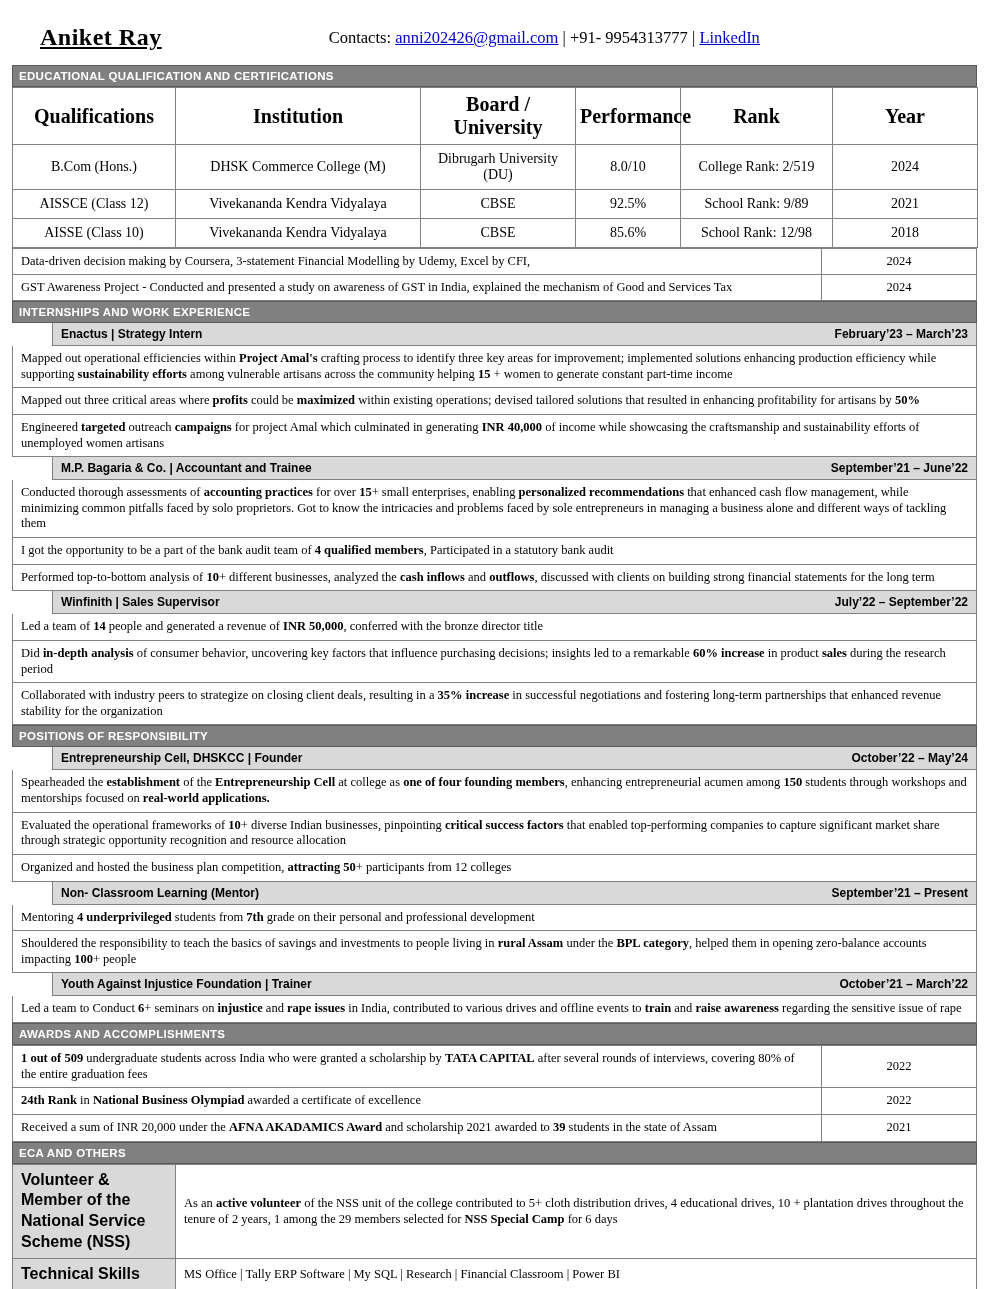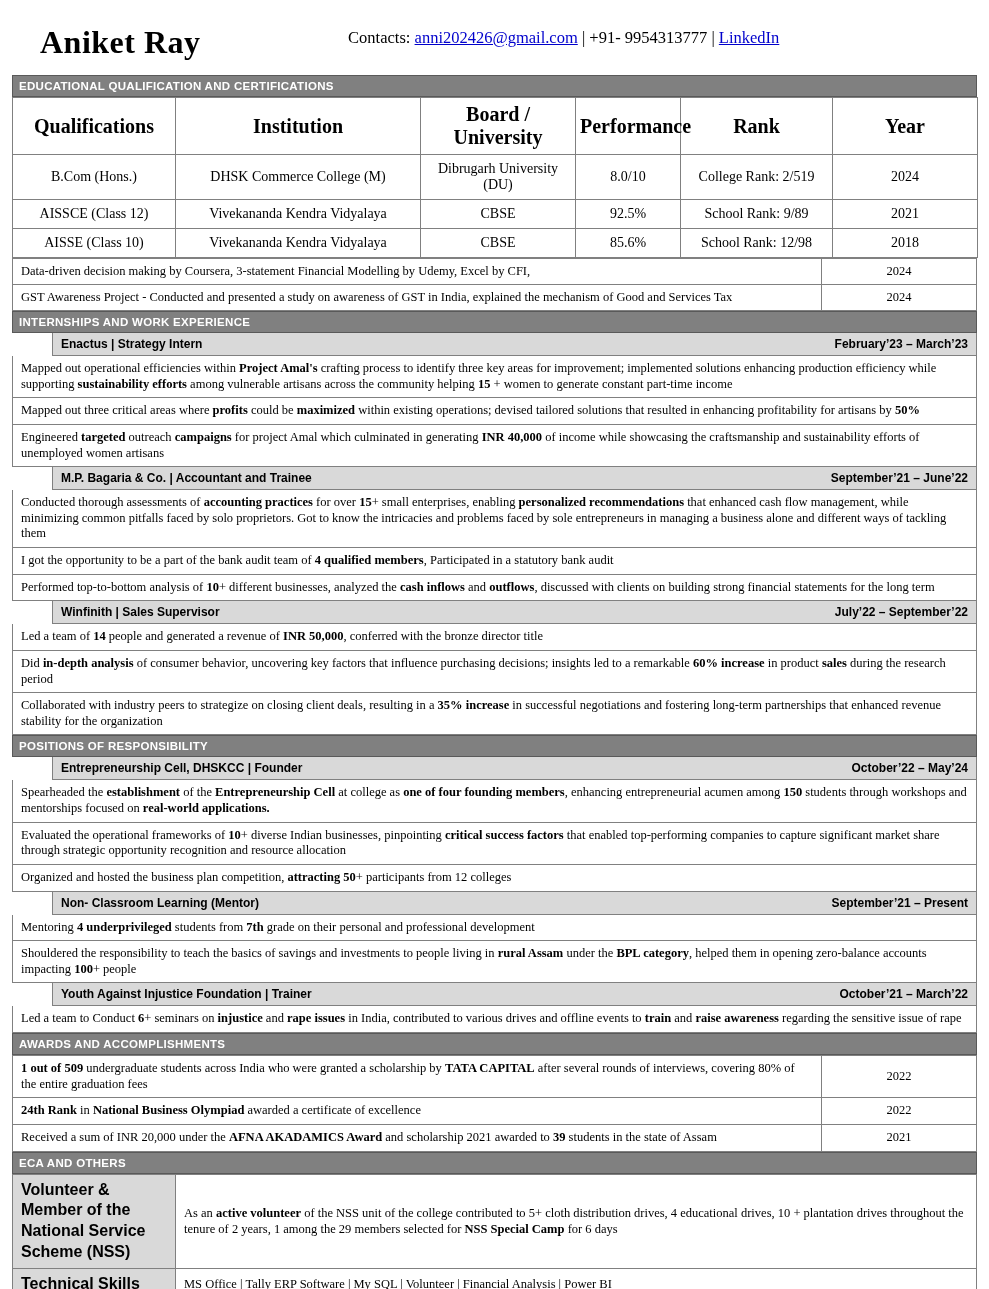"Aniket Ray" .name { font-size: 32px -> 24px; text-decoration: none -> underline }
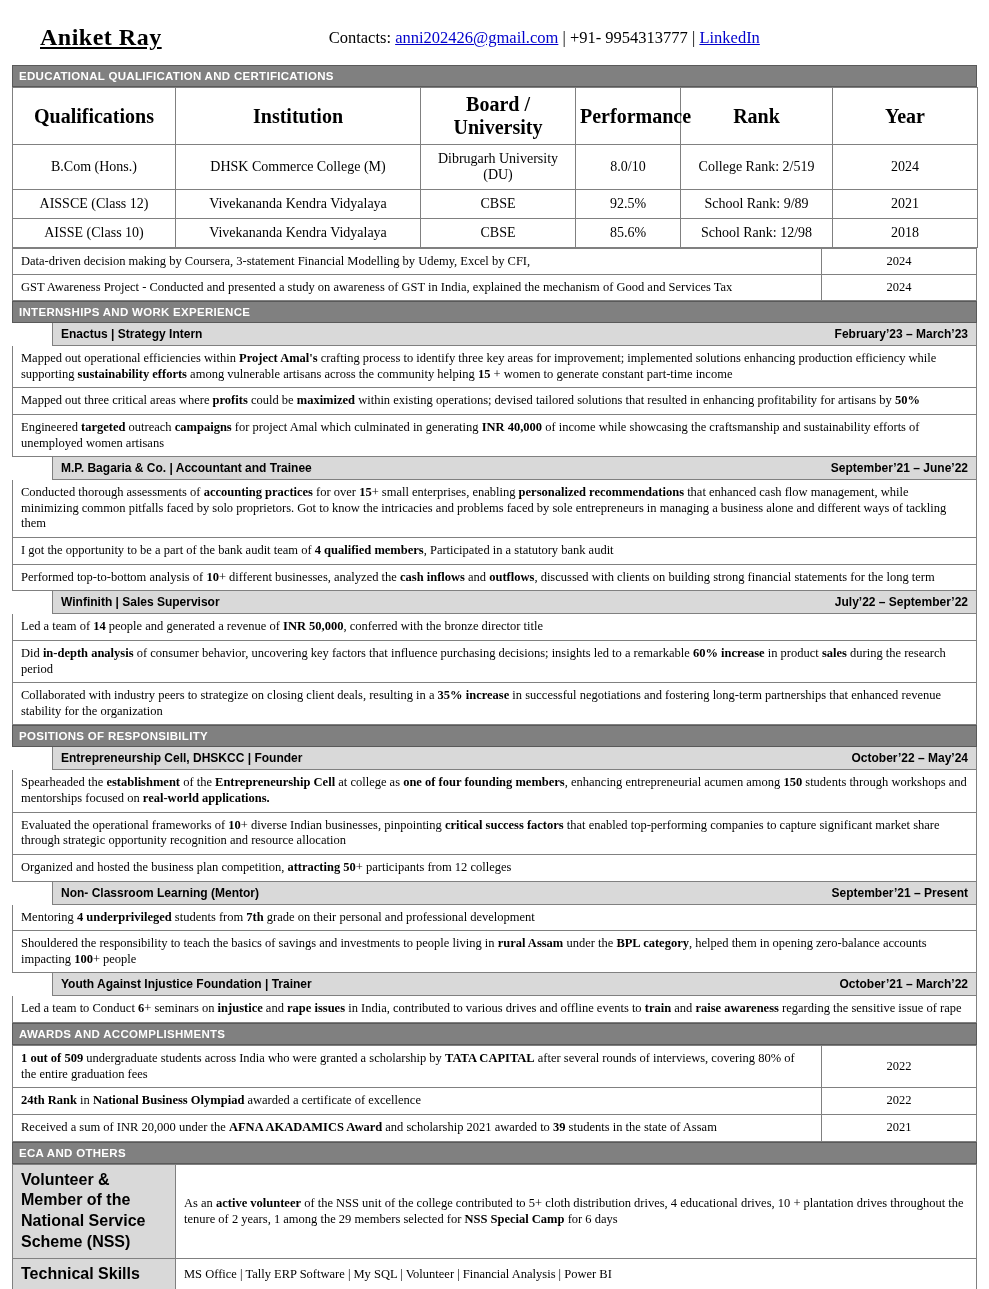"MS Office | Tally ERP" td { text: Volunteer  |  Financial Analysis -> Research  |  Financial Classroom }
